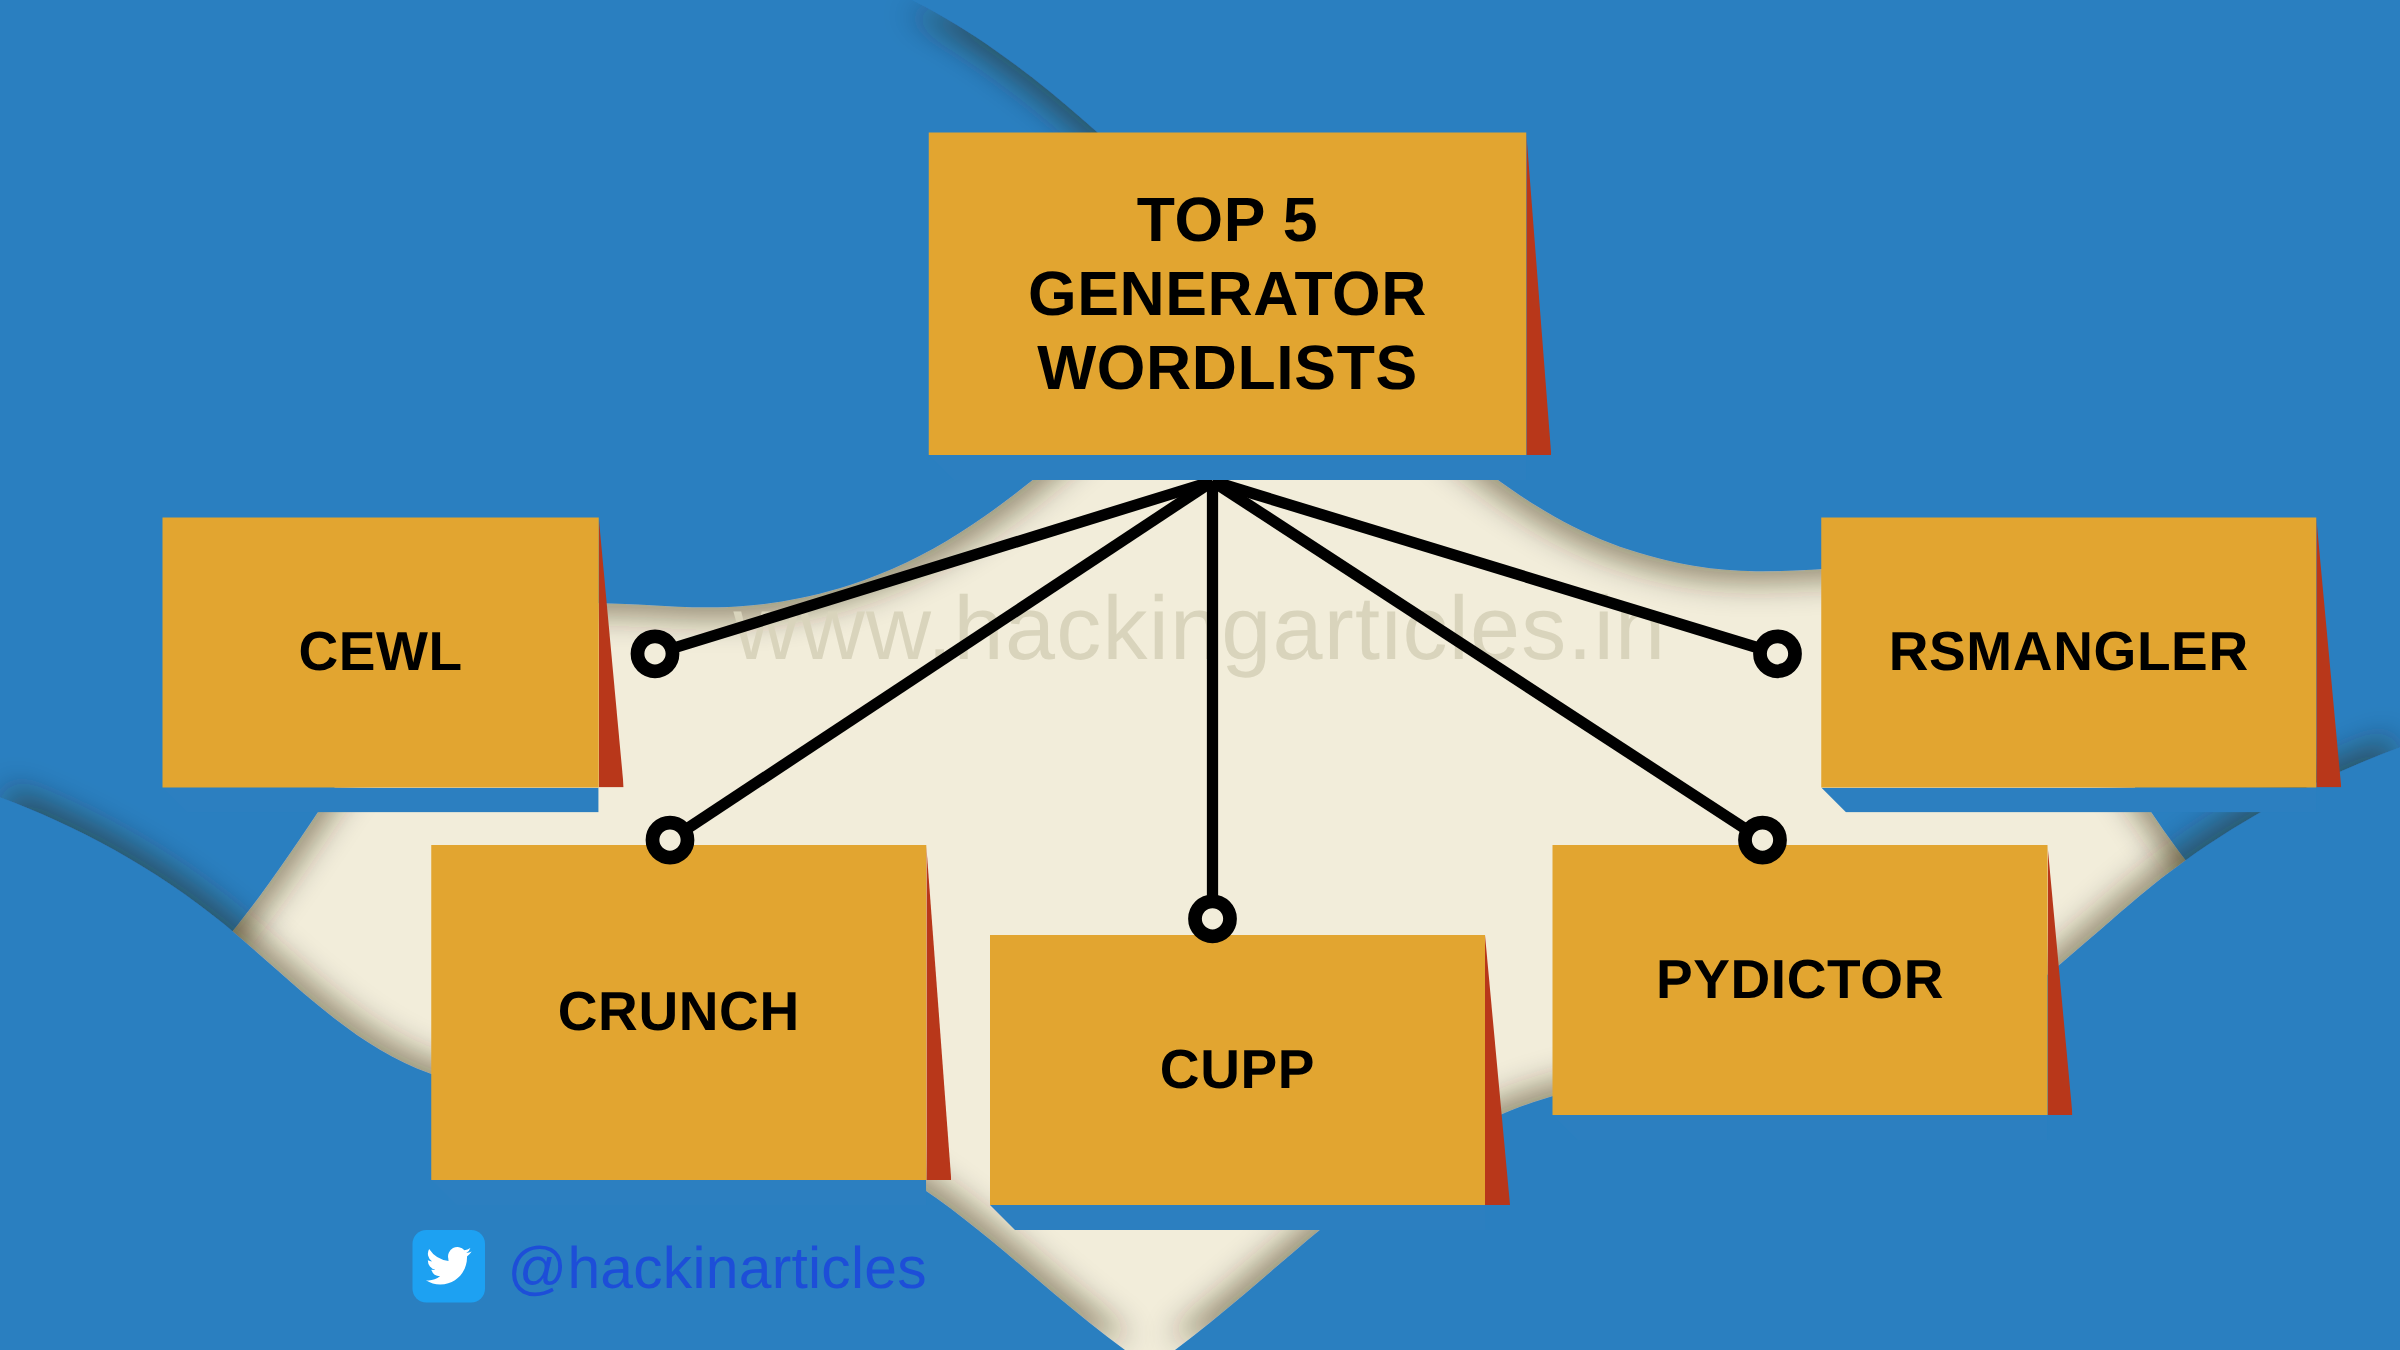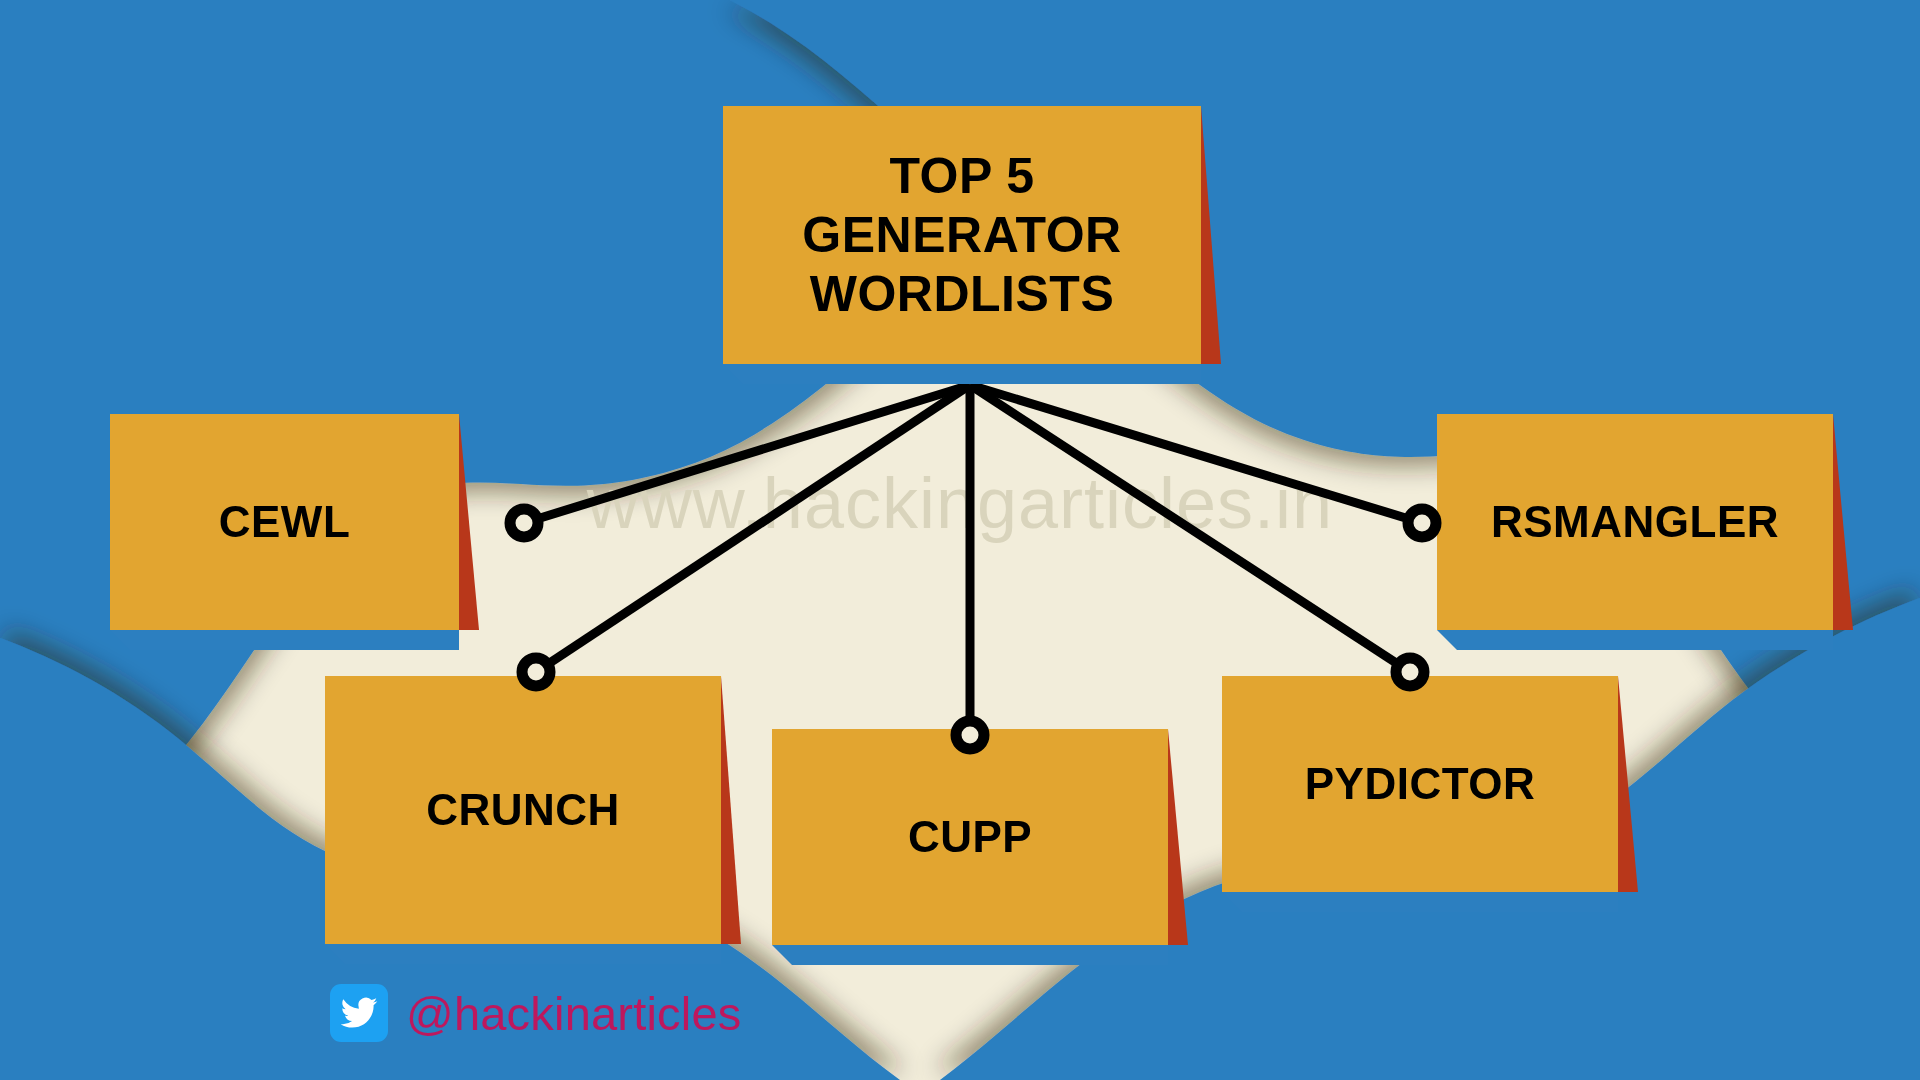"TOP 5" .box { margin-left: none -> 20px }
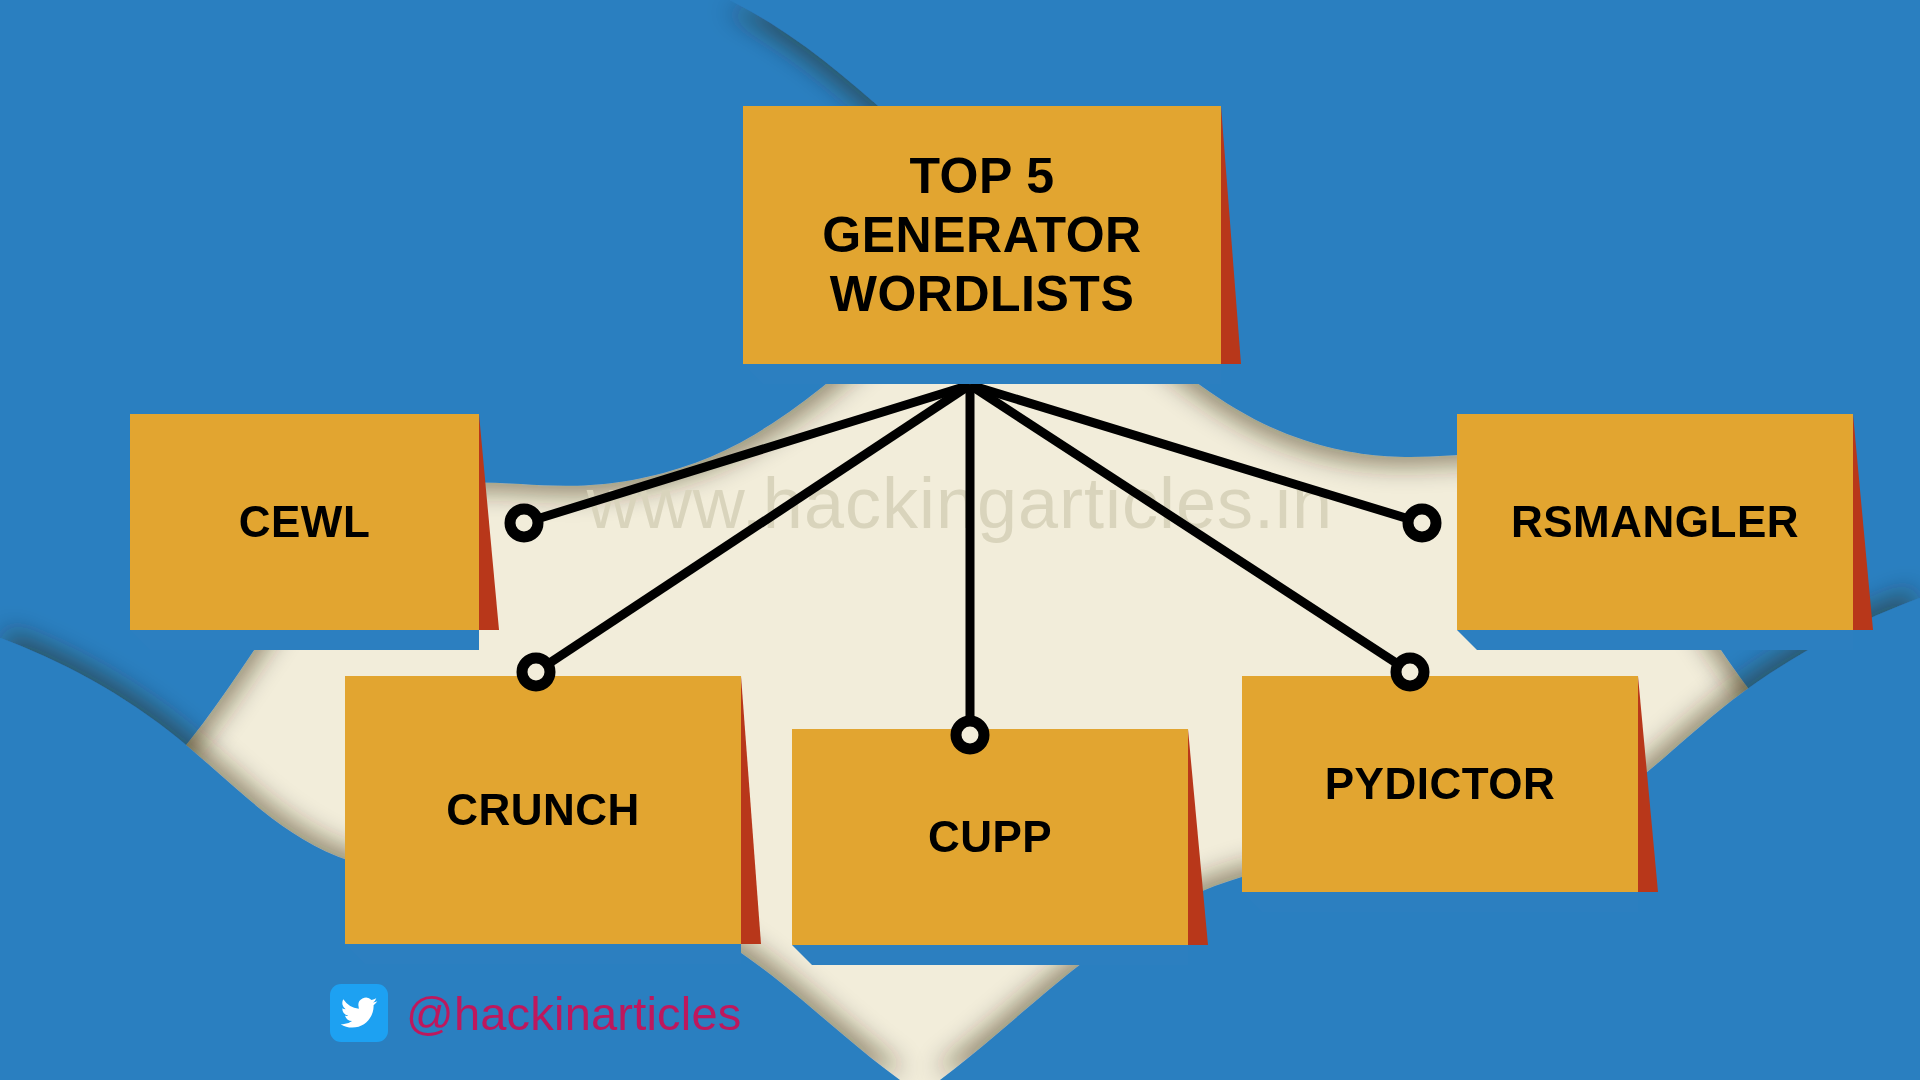"CUPP" div.box { top: 729px -> 748px }
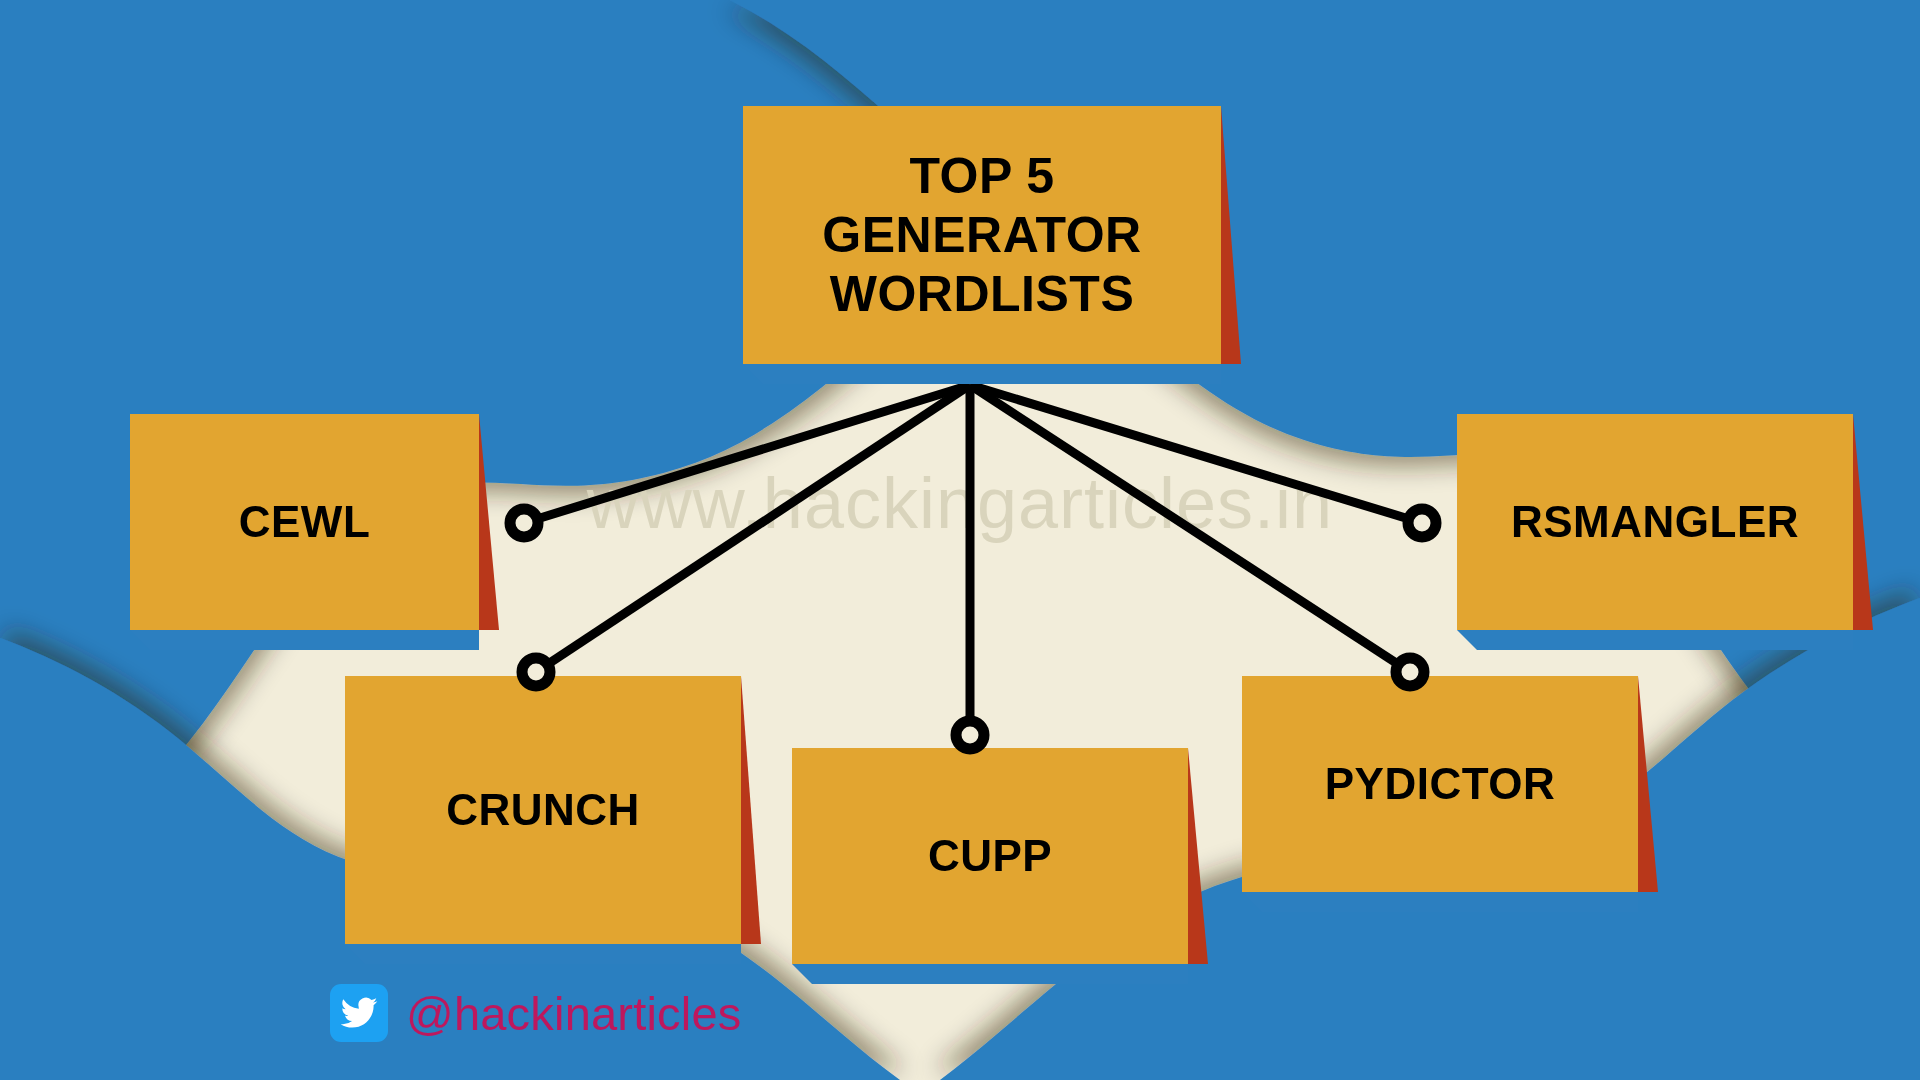"@hackinarticles" #footer-handle { color: #be185d -> #1d4ed8 }
